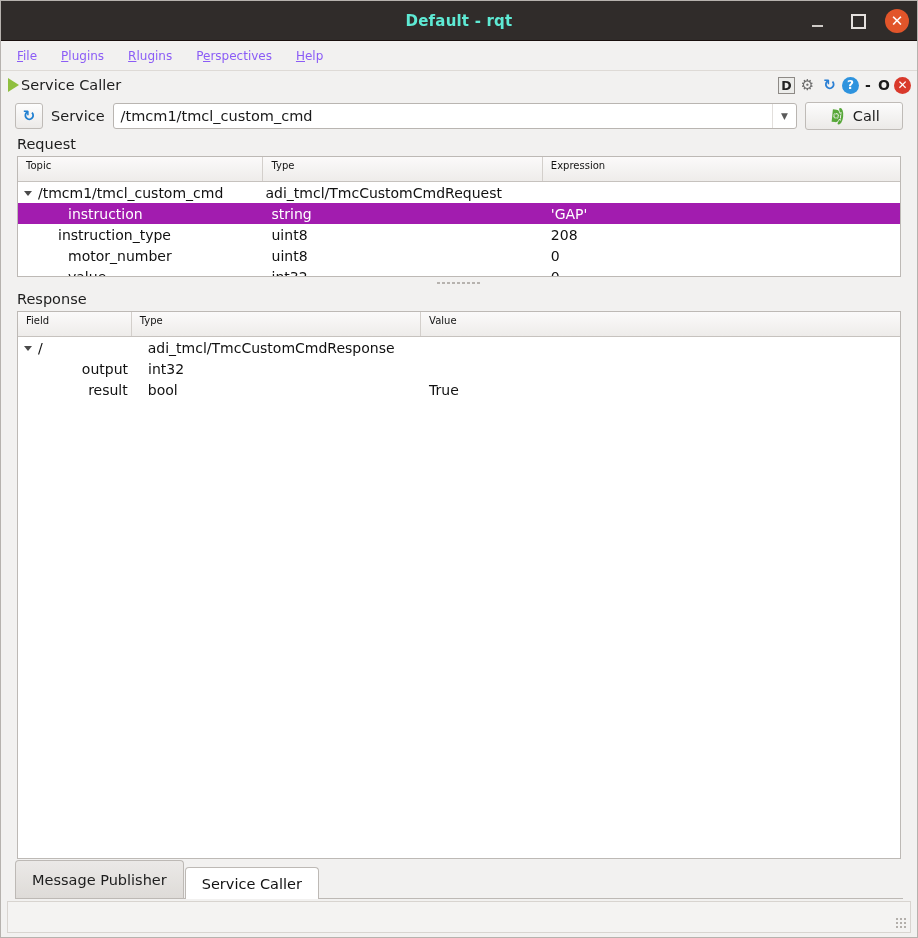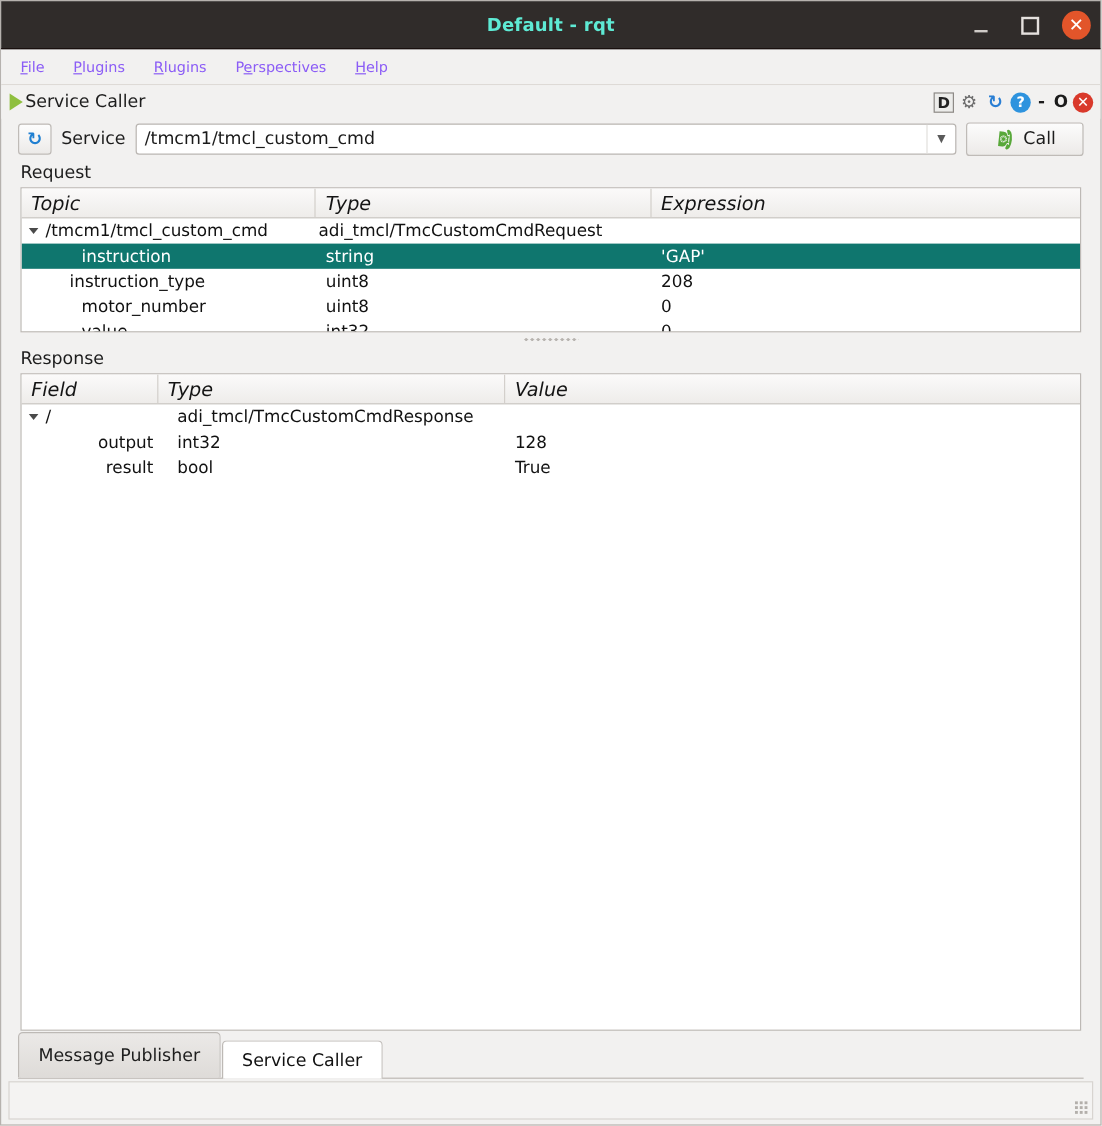"Topic" .th { font-size: 16px -> 10px; font-style: italic -> none }
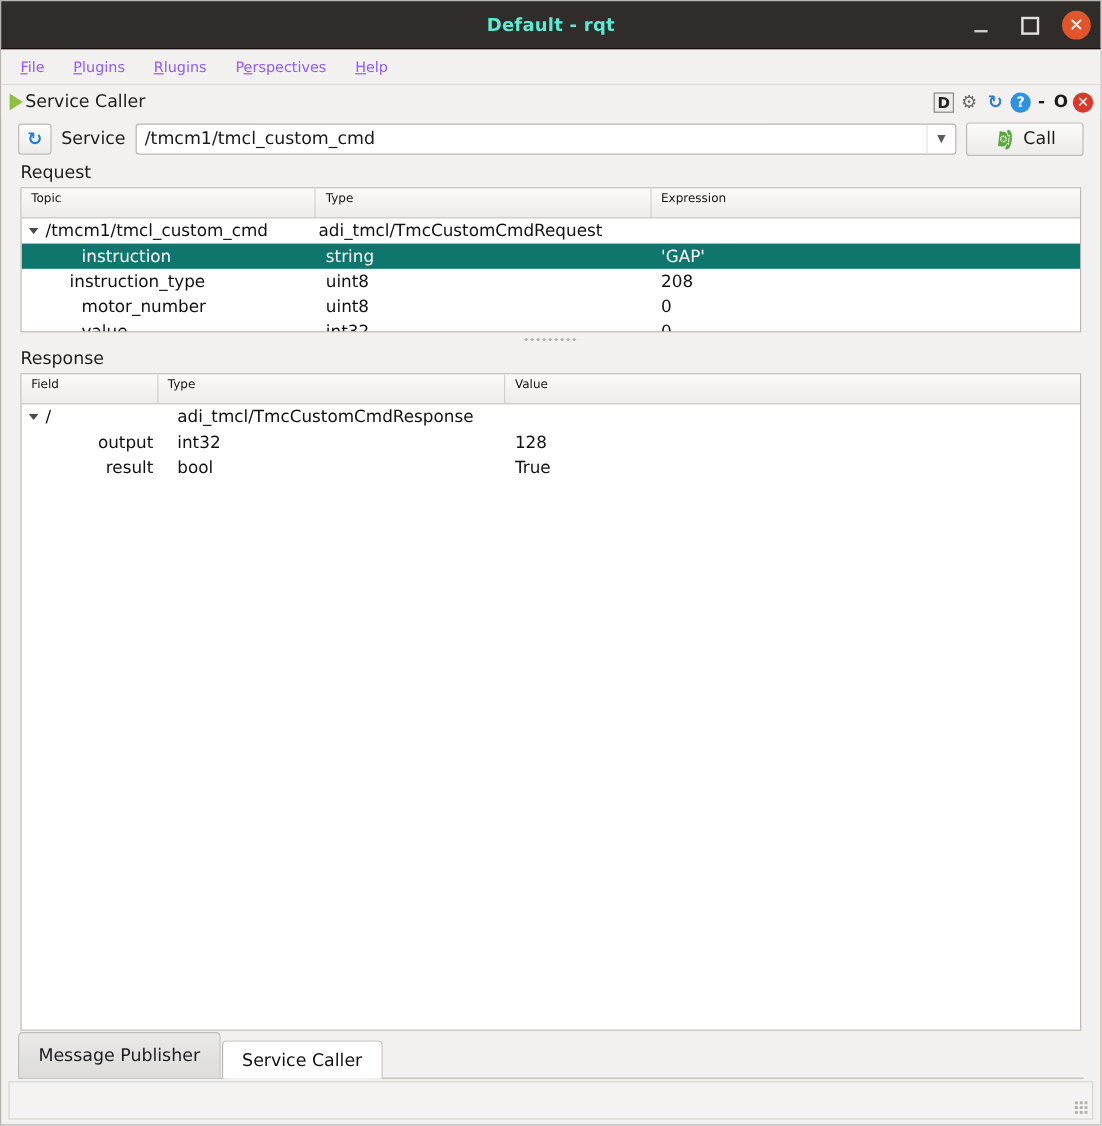"instruction" .trow.sel { background: #0f766e -> #a21caf }
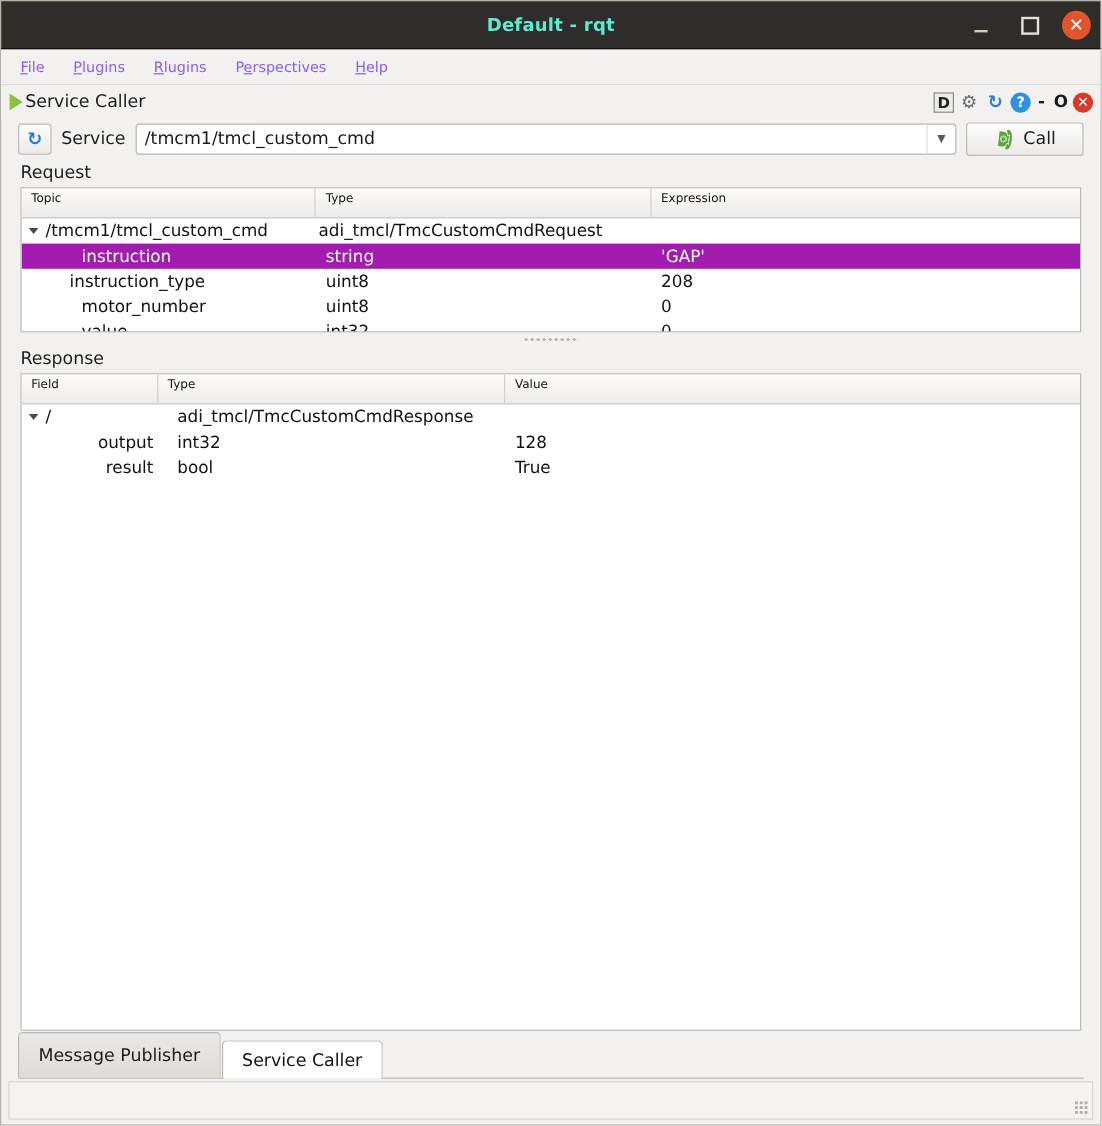"128" div.td { html: <div>128</div> -> none }
